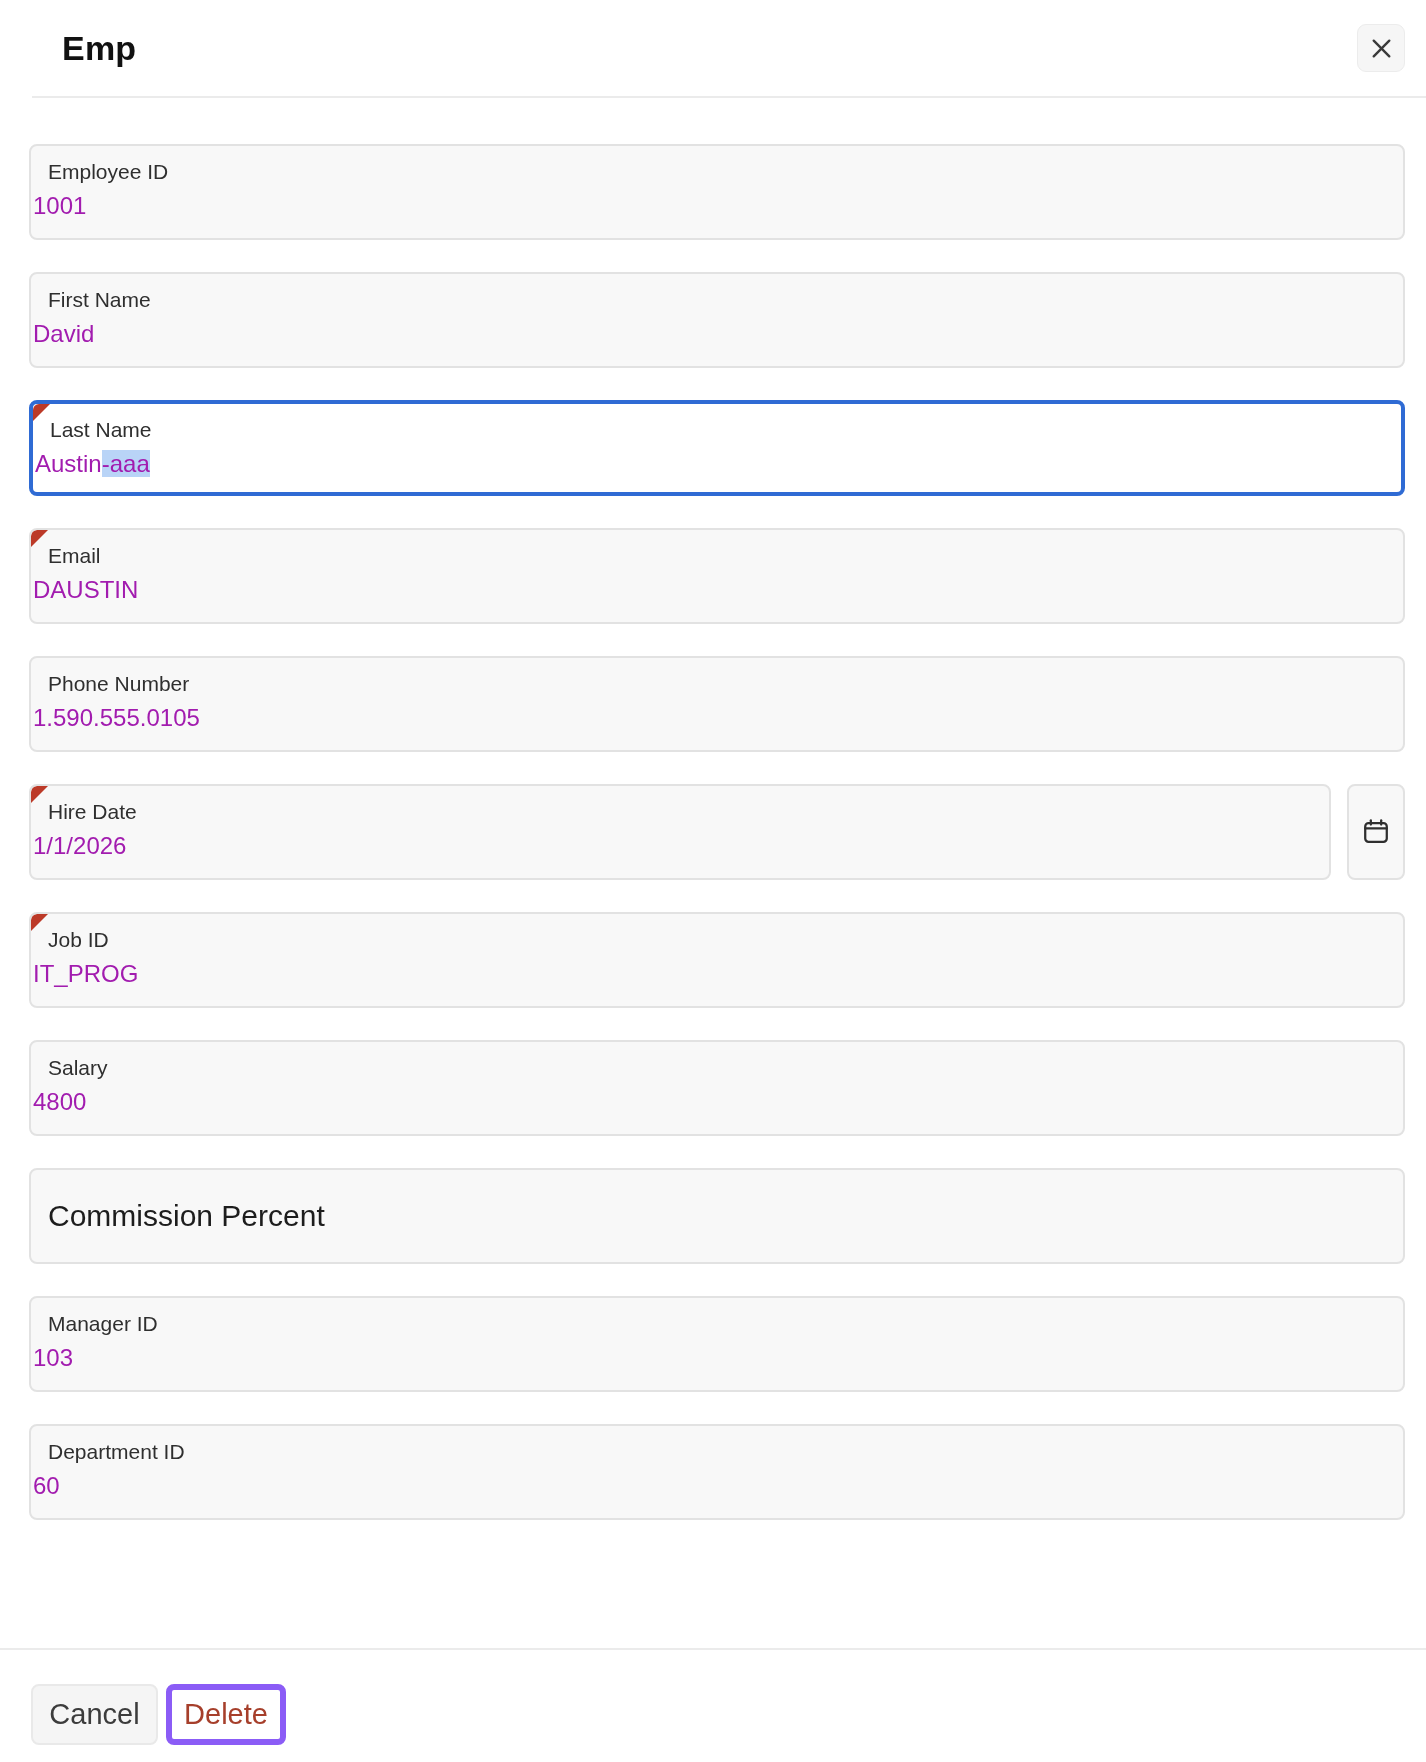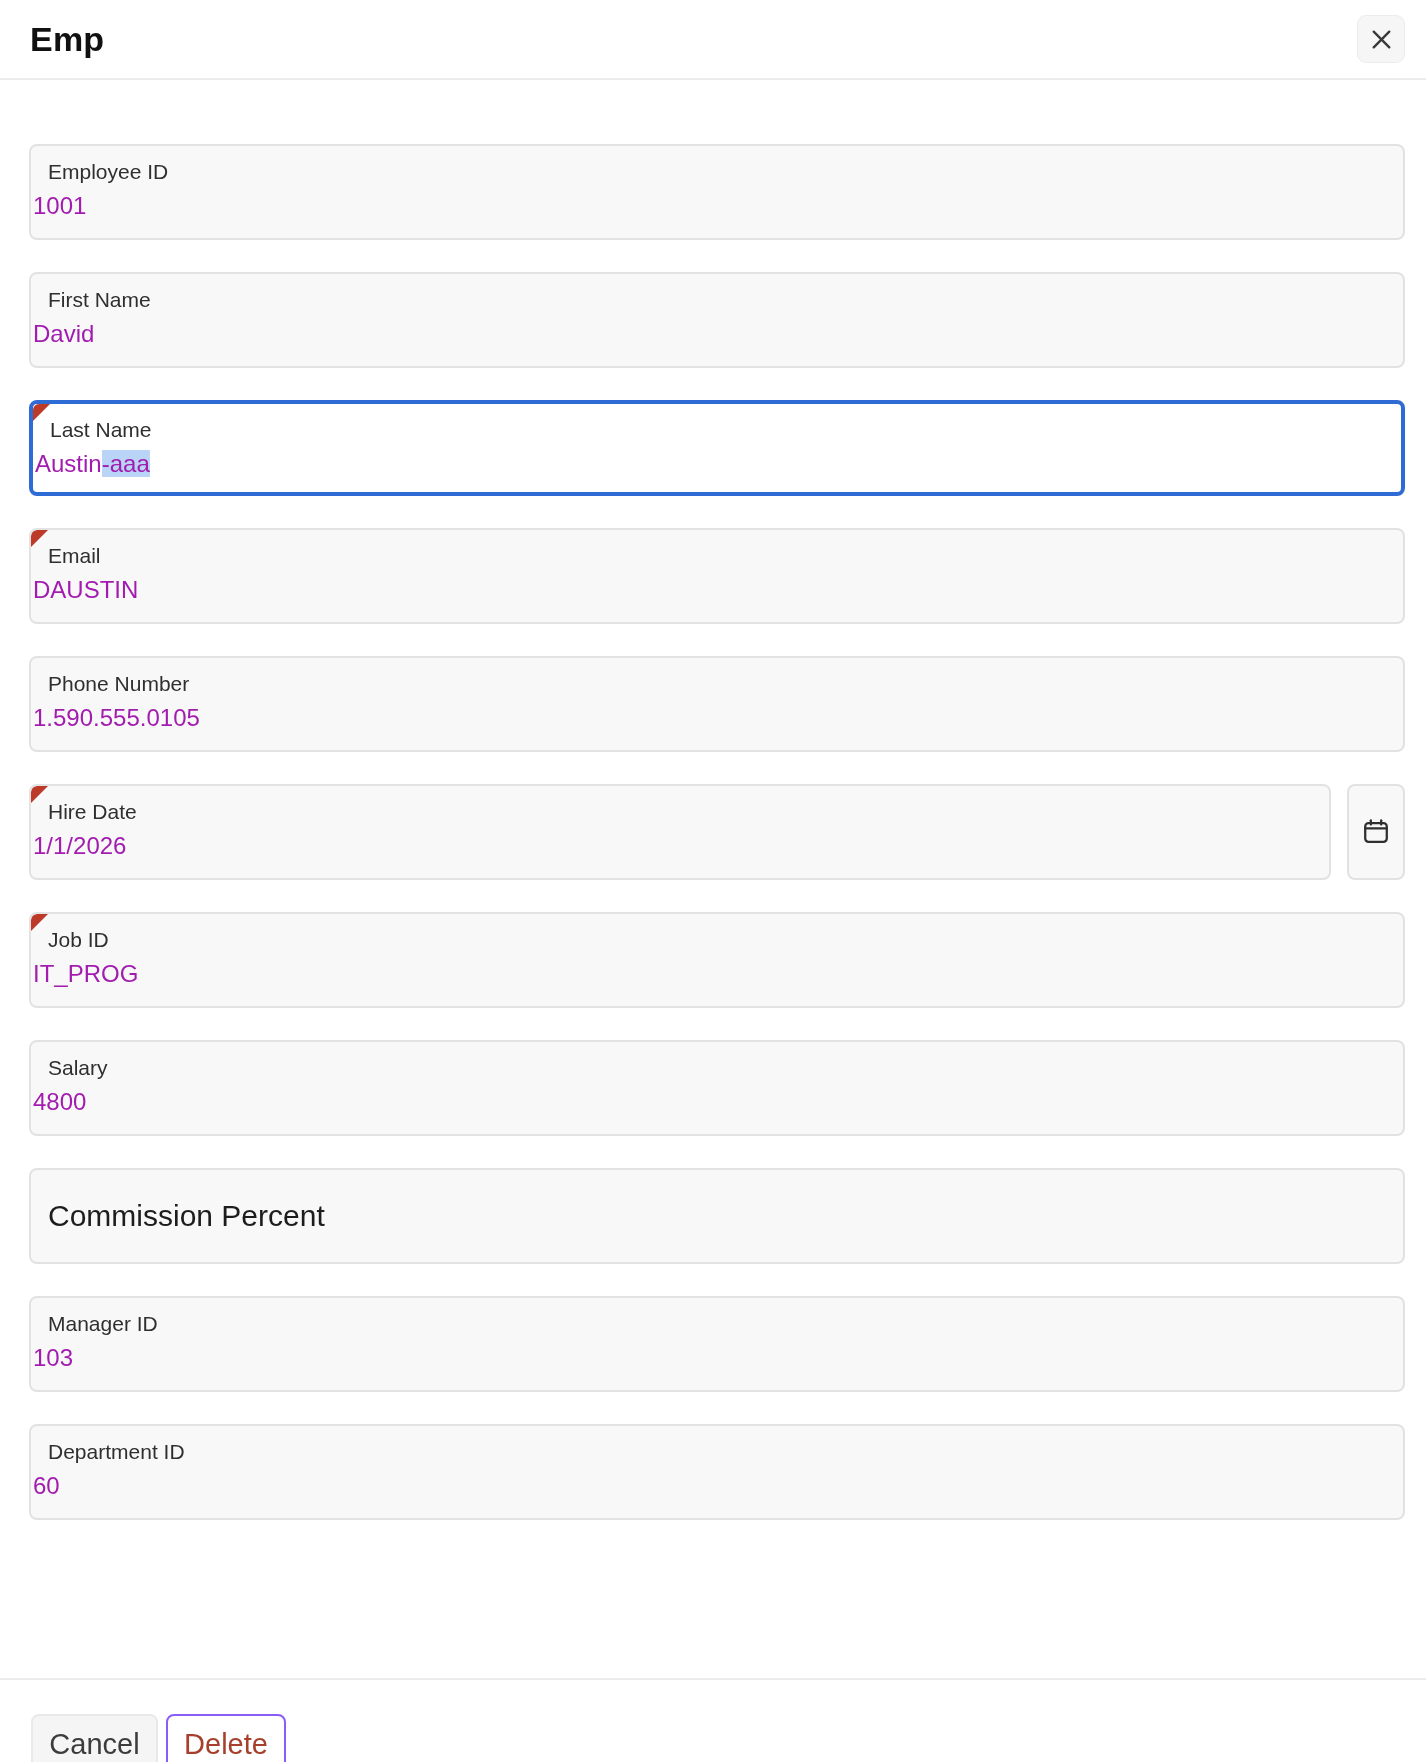"Emp" .dialog-header { height: 80px -> 98px; margin-left: none -> 32px }
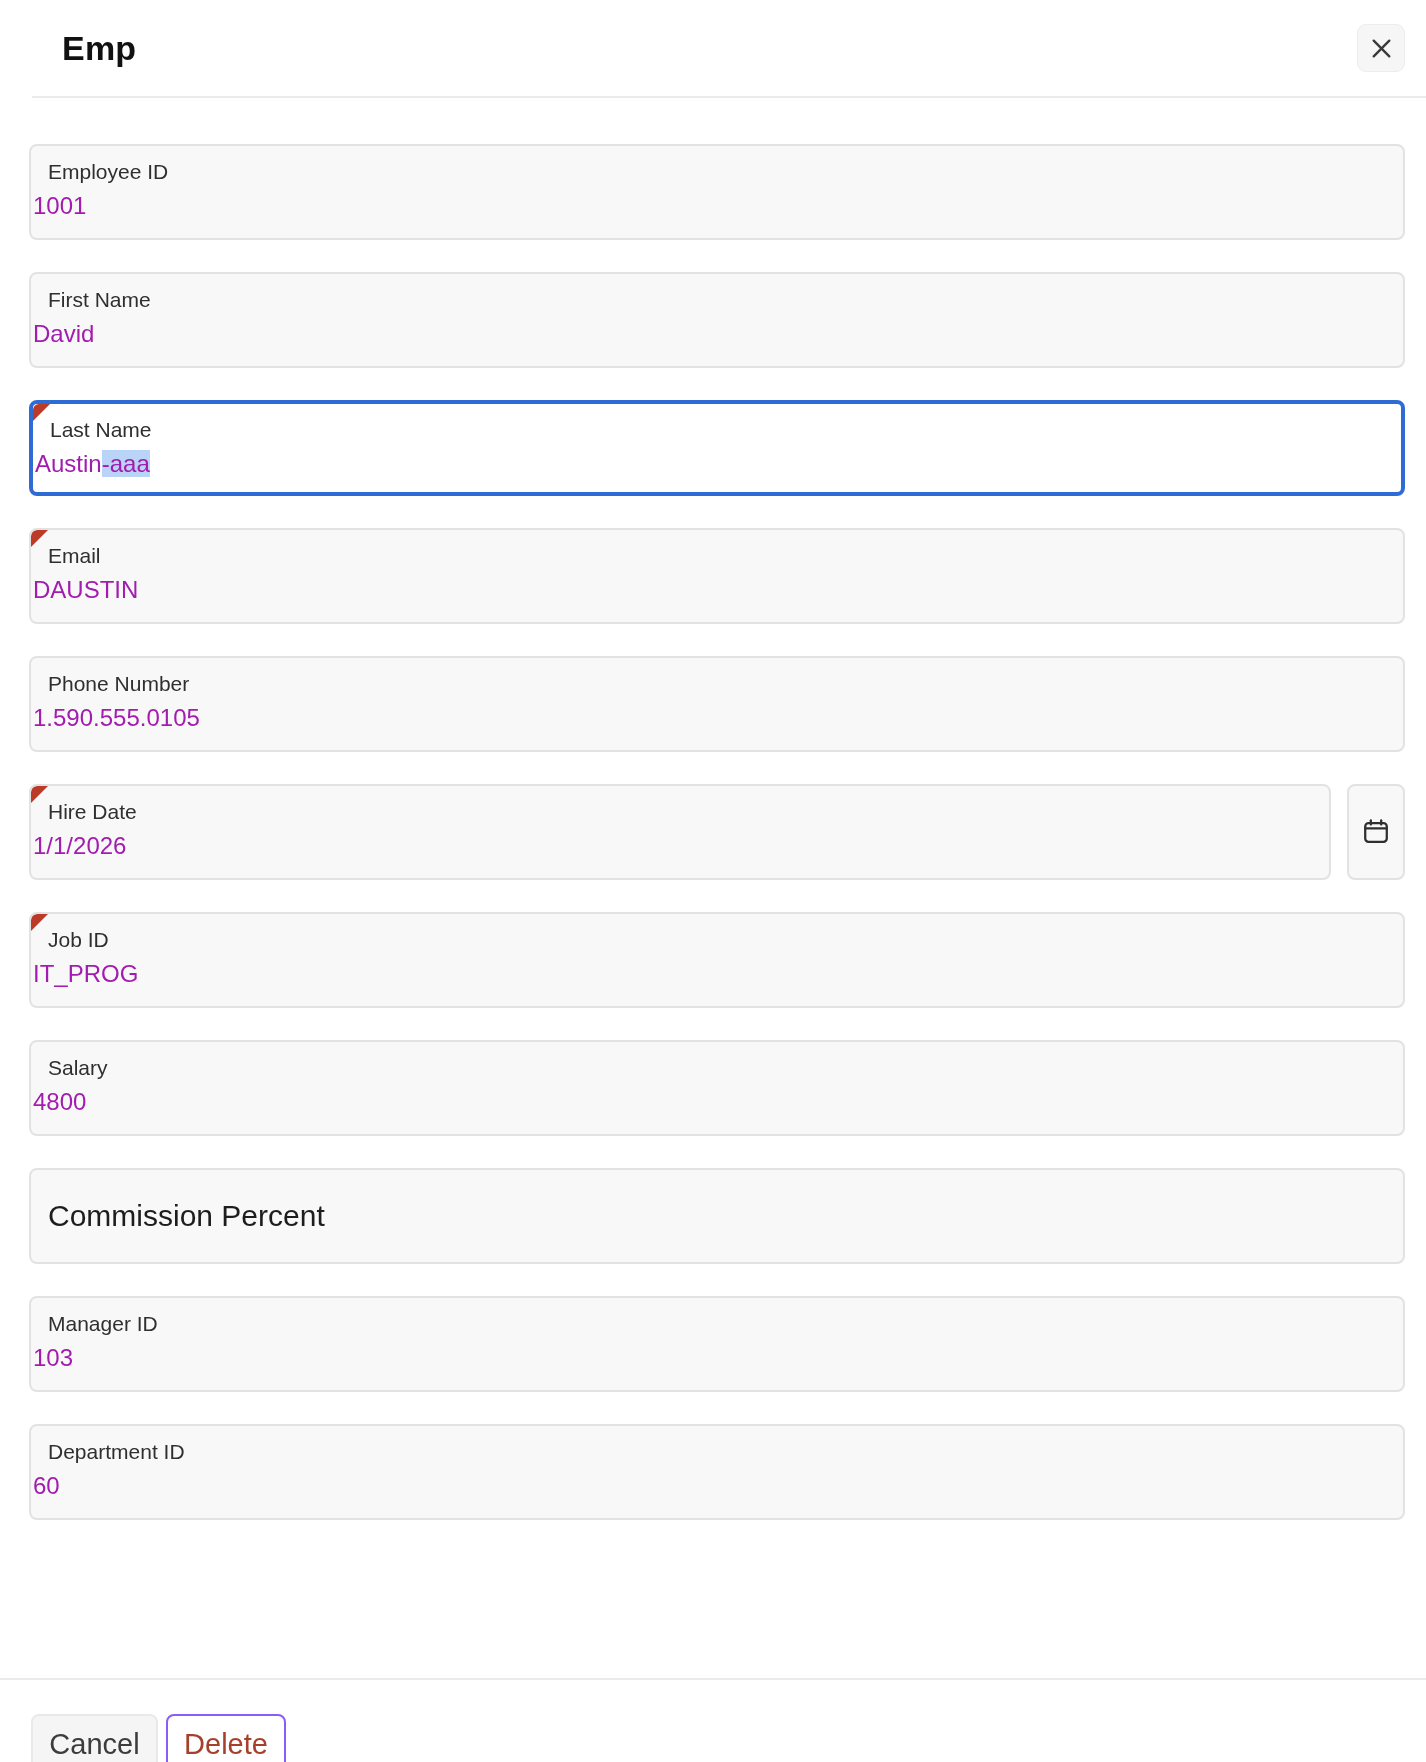"Cancel" .dialog-footer { height: 84px -> 114px }
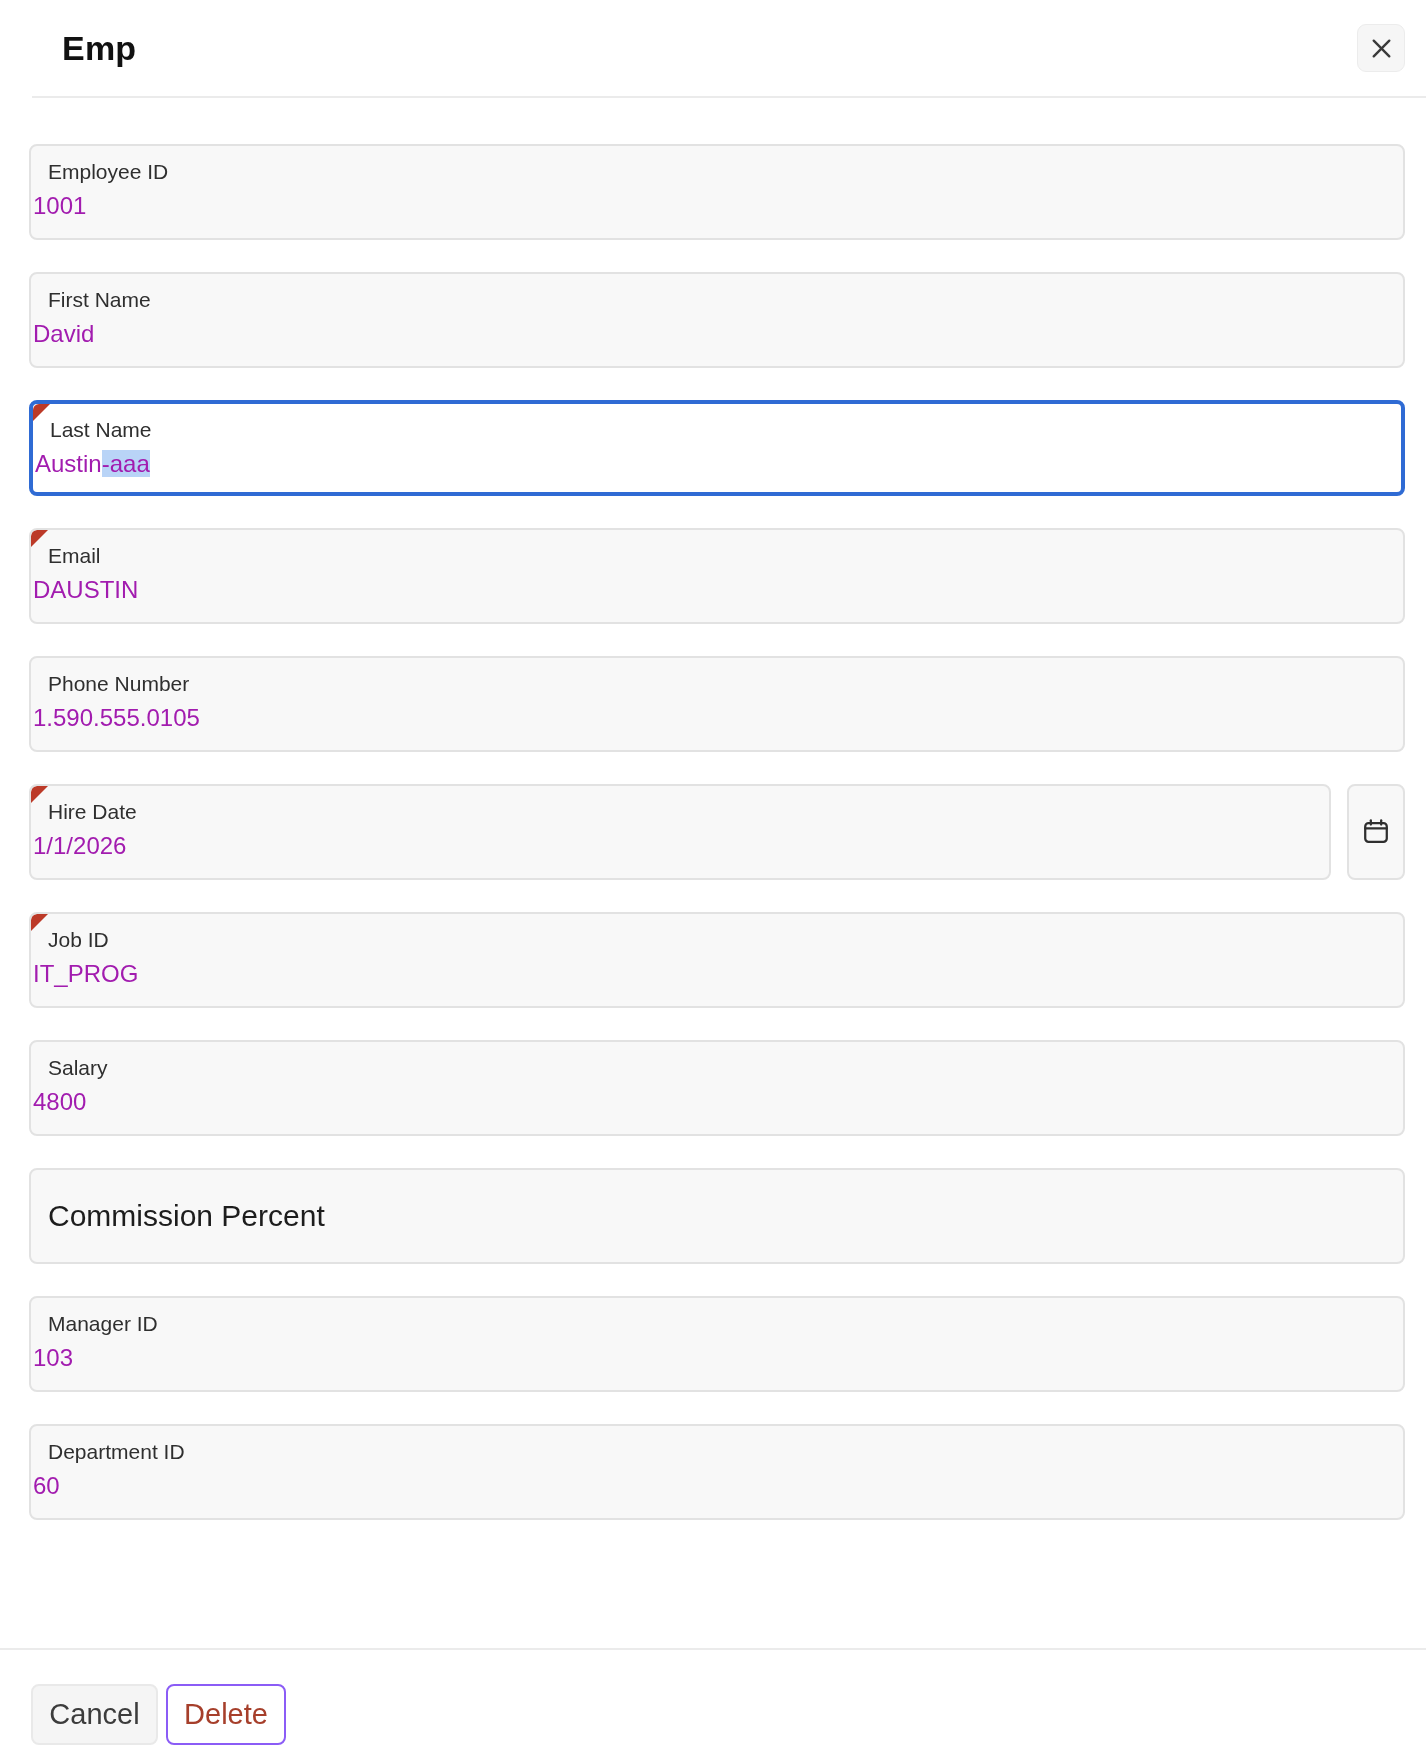"Delete" .btn-delete { border: 2px solid #8b5cf6 -> 6px solid #8b5cf6 }
